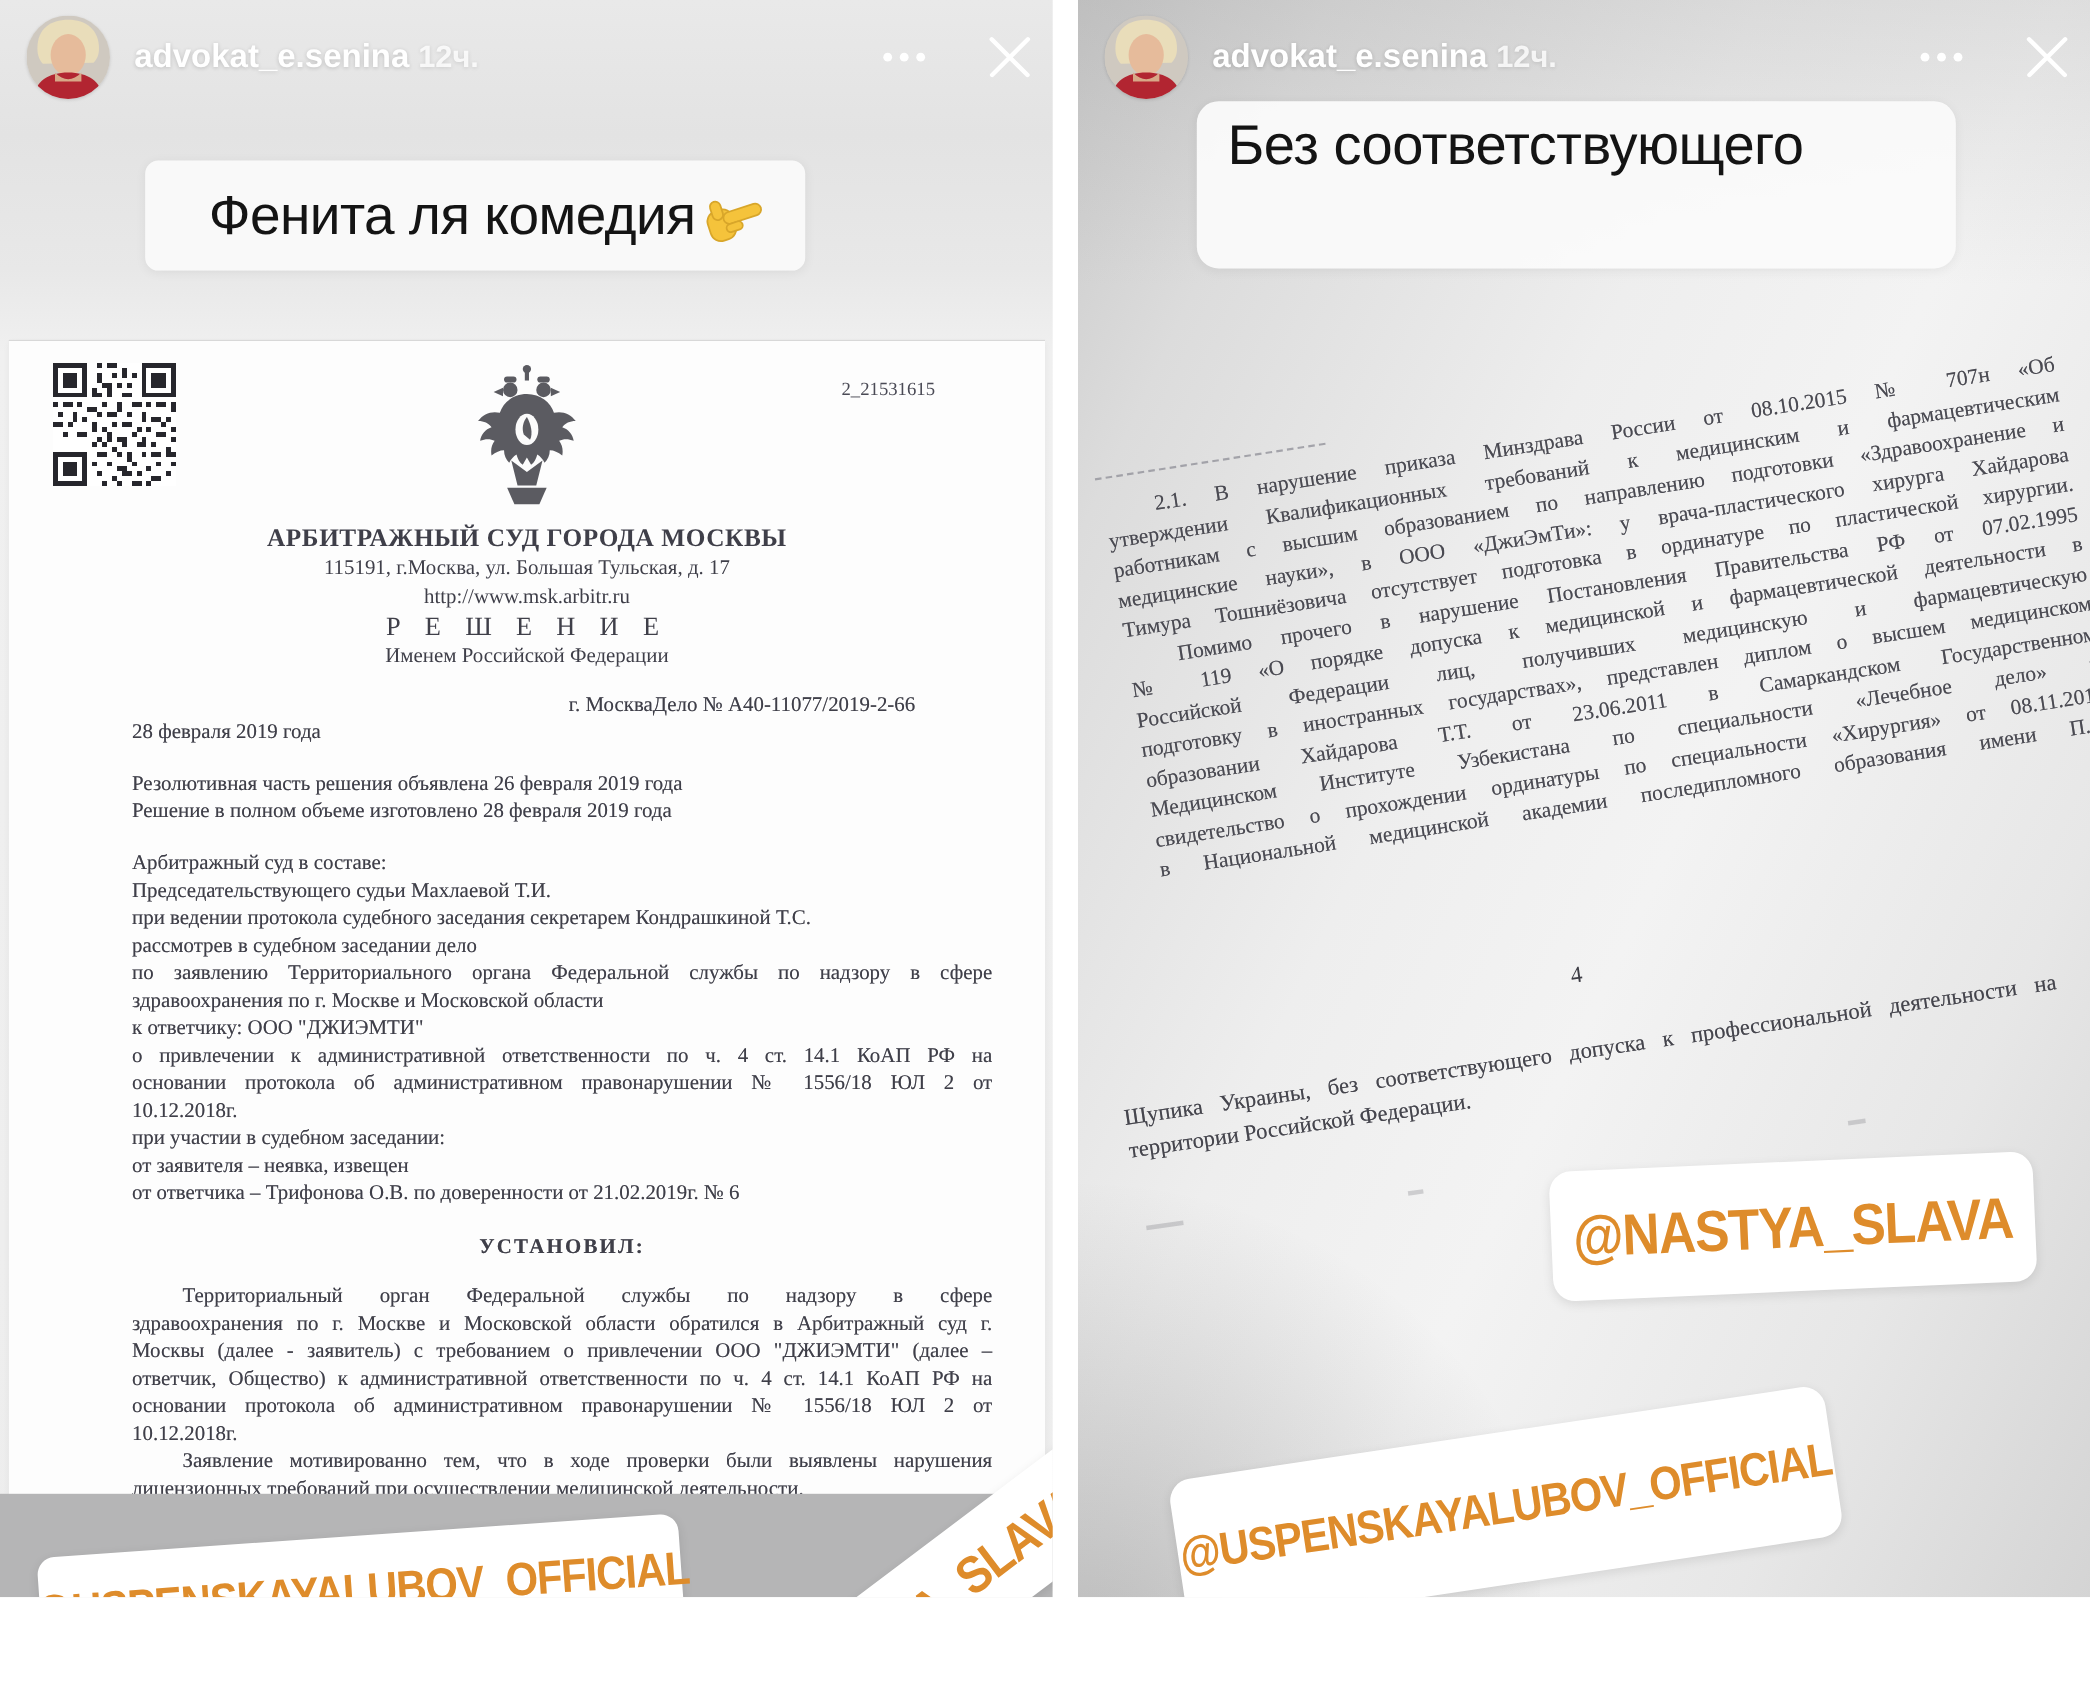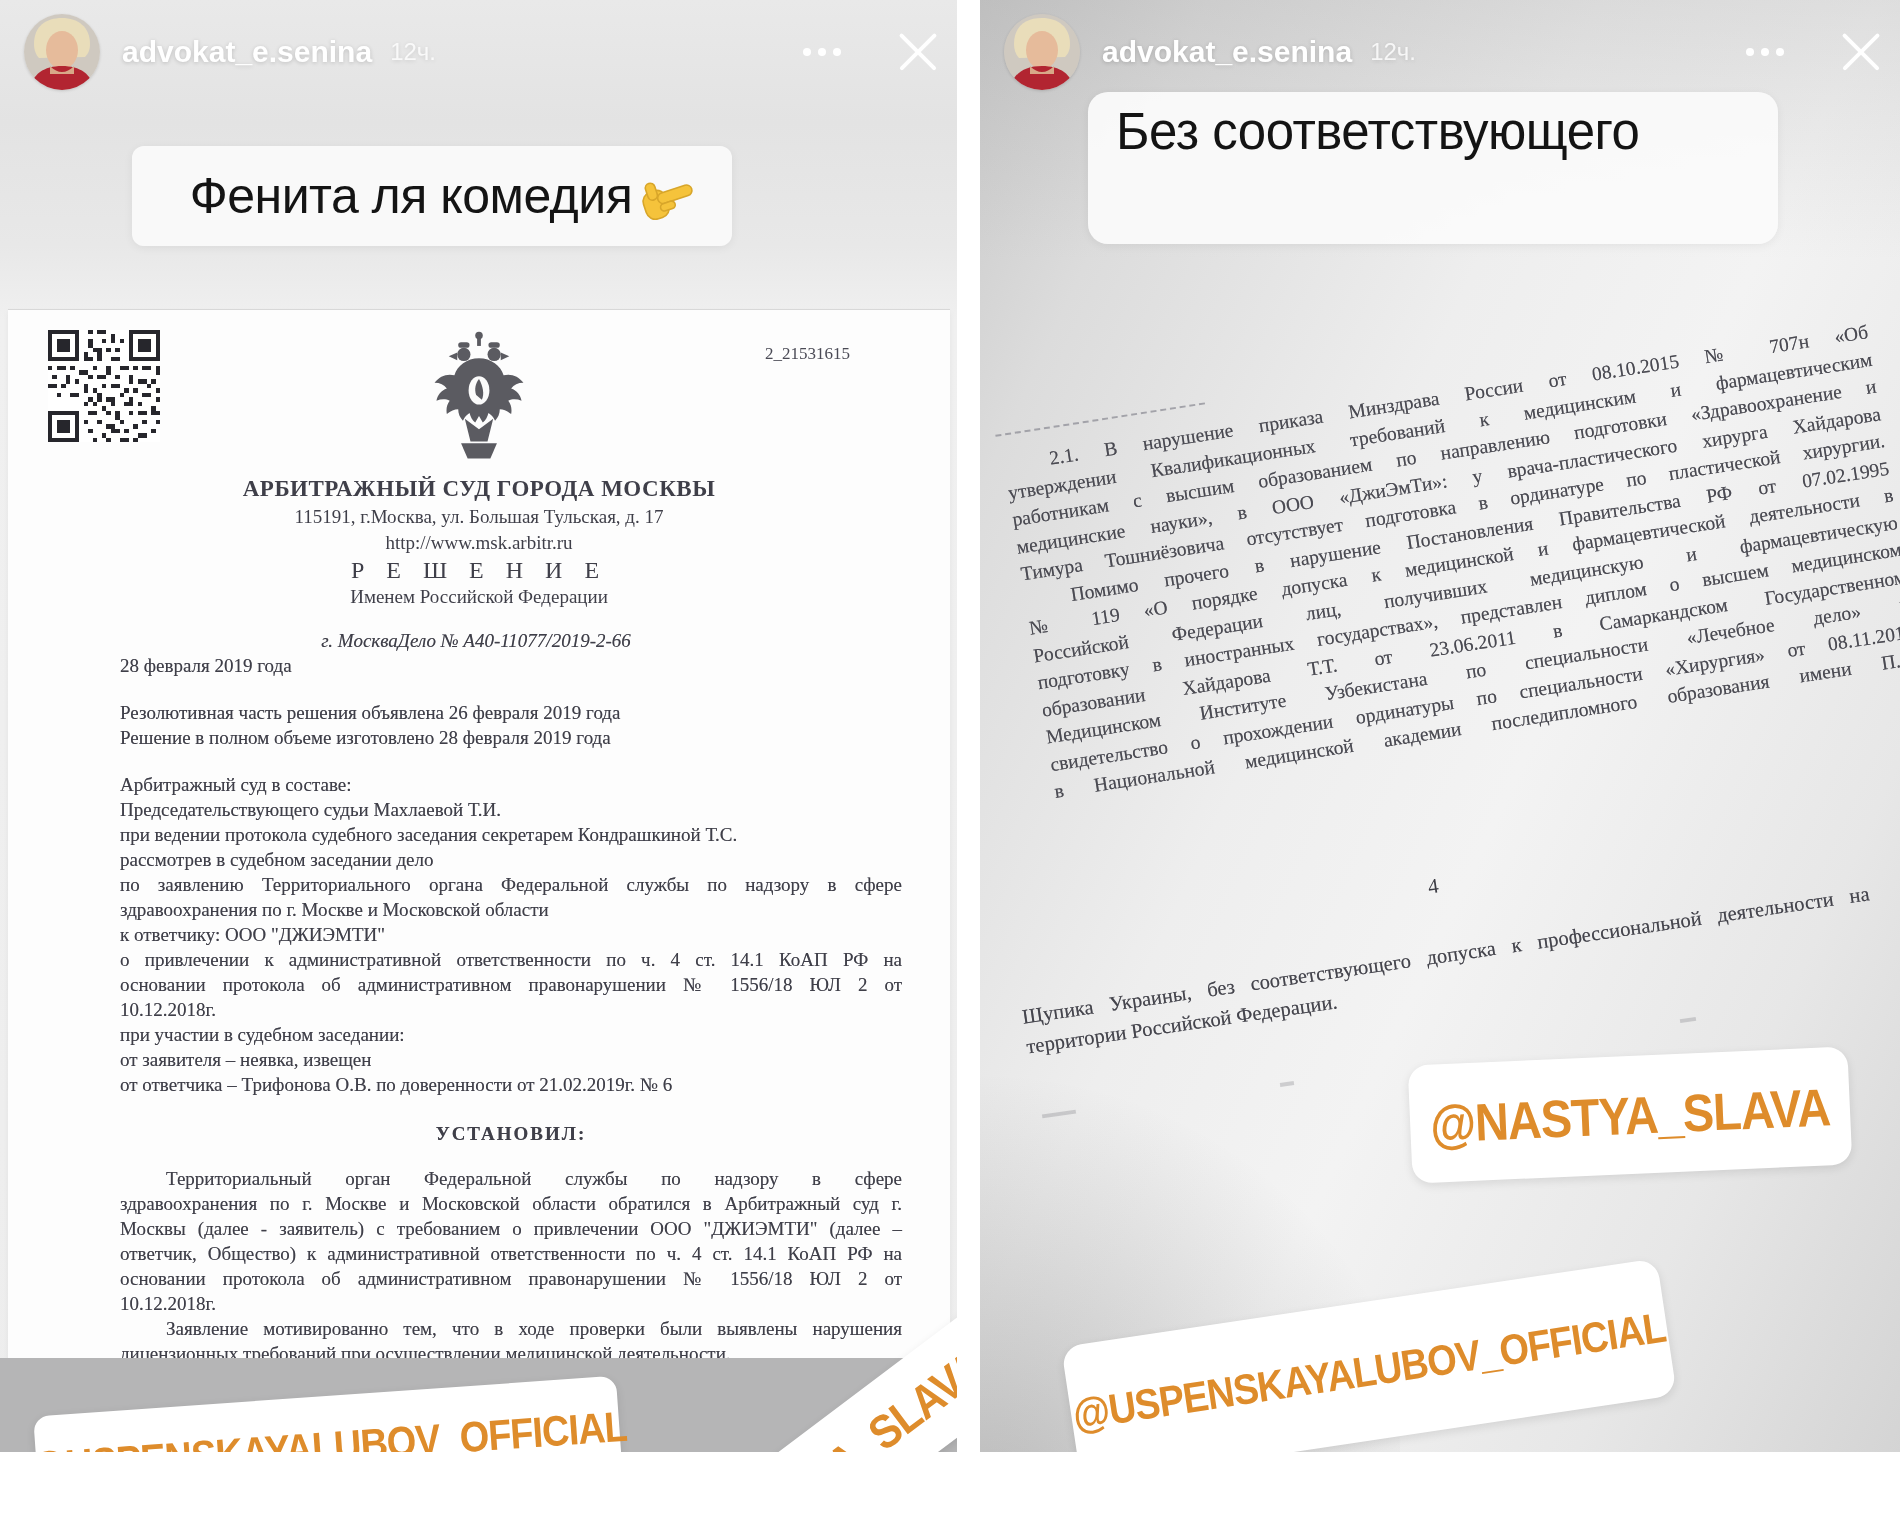"12ч." .time { font-size: 24px -> 28px; font-weight: 400 -> 700; margin-left: 18px -> 8px }
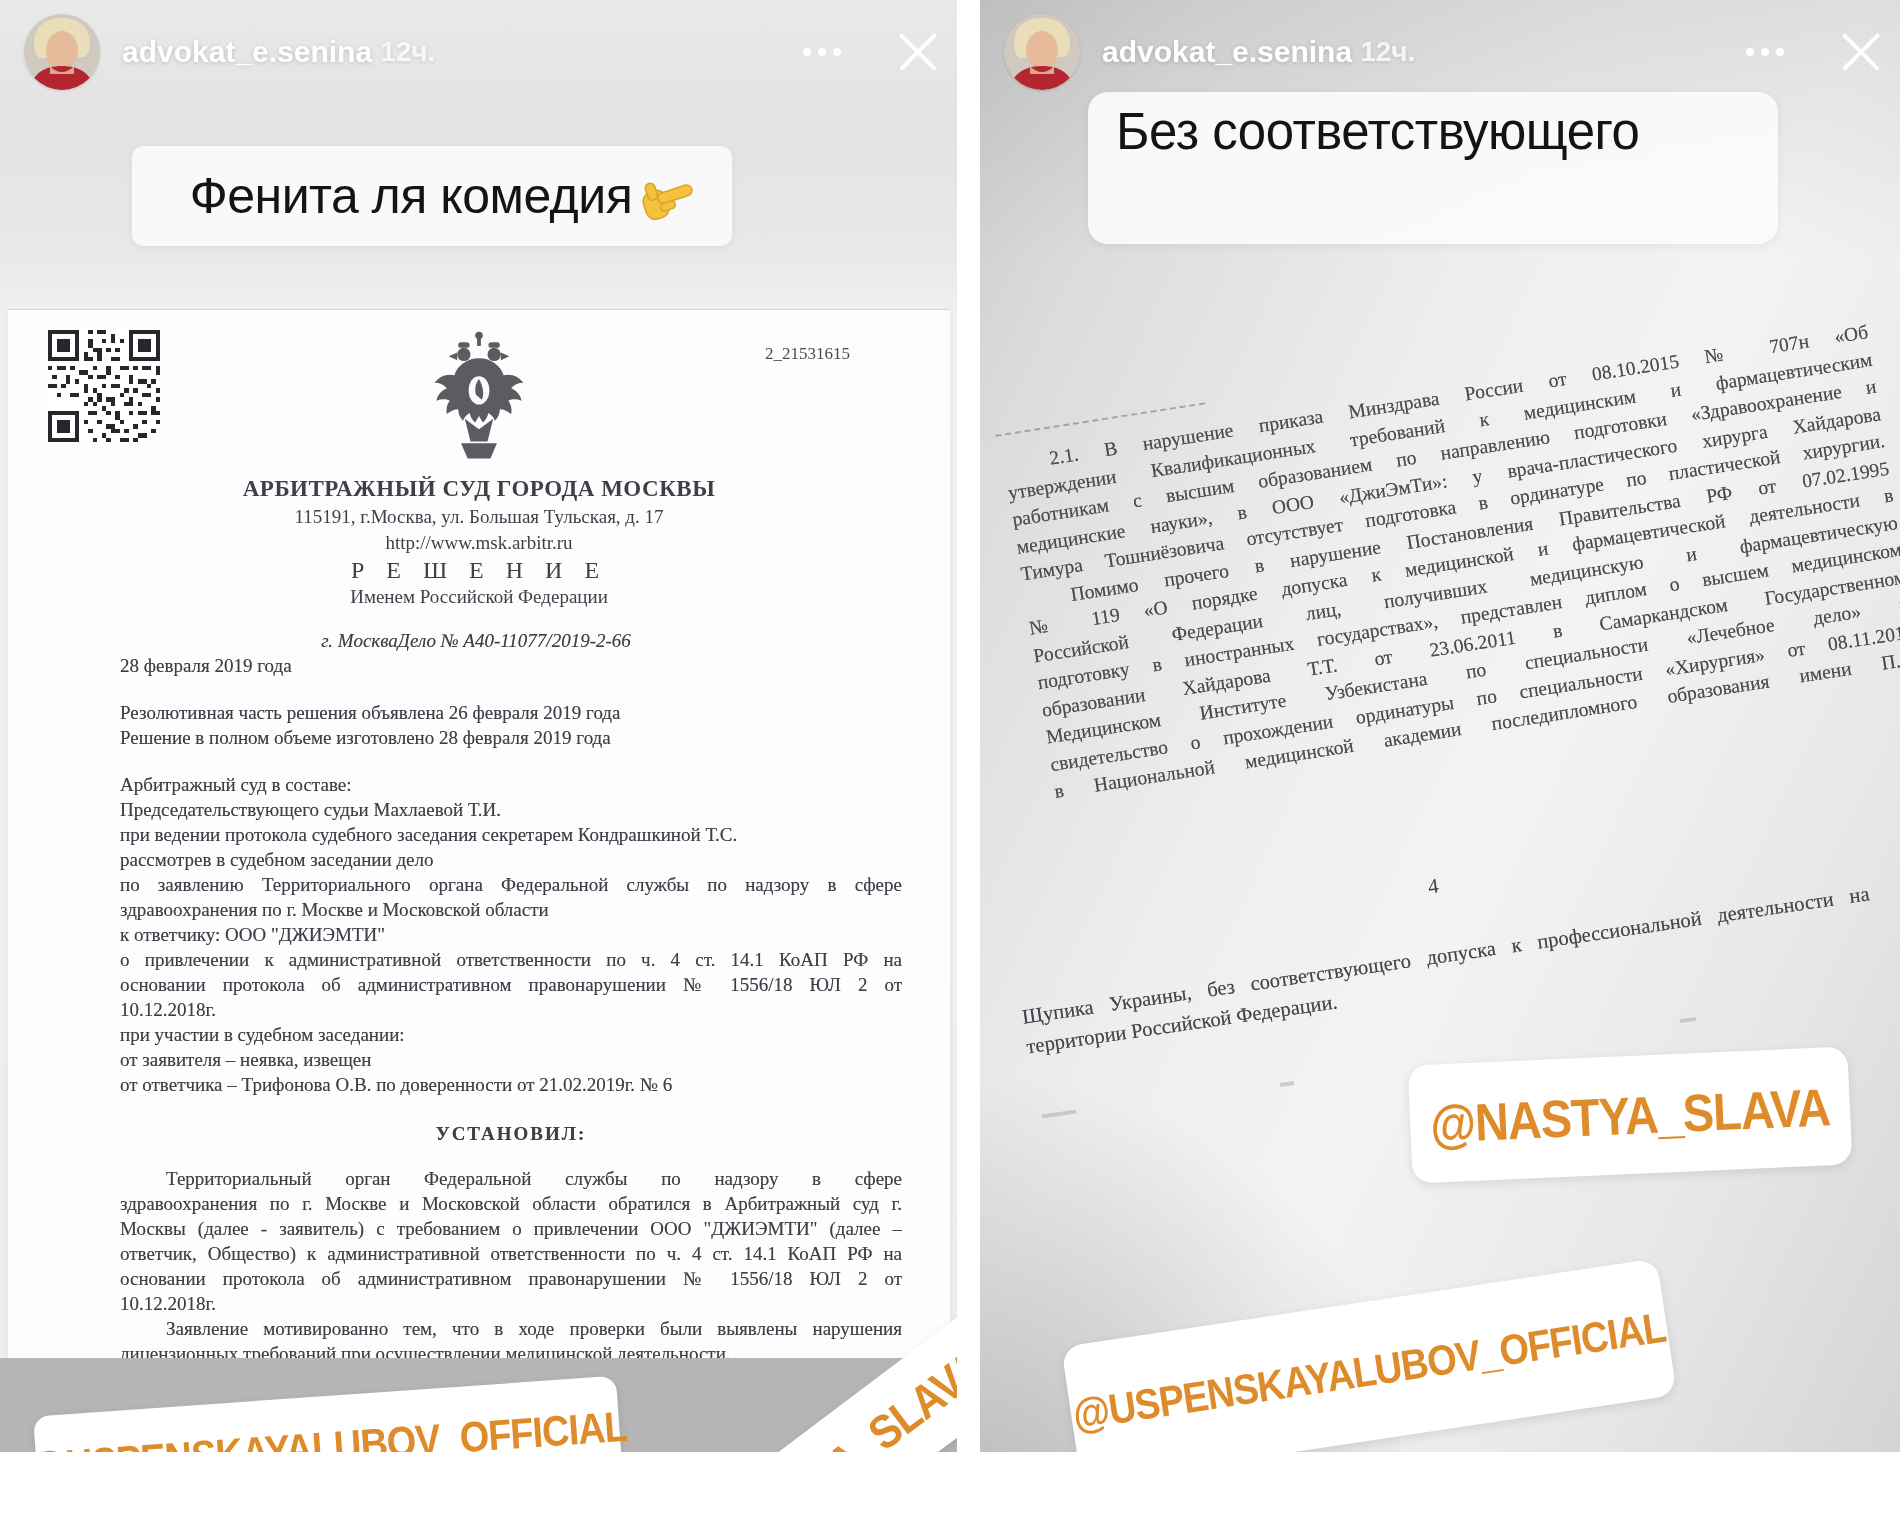"г. Москва" .row { font-style: italic -> none; justify-content: center -> flex-end }
